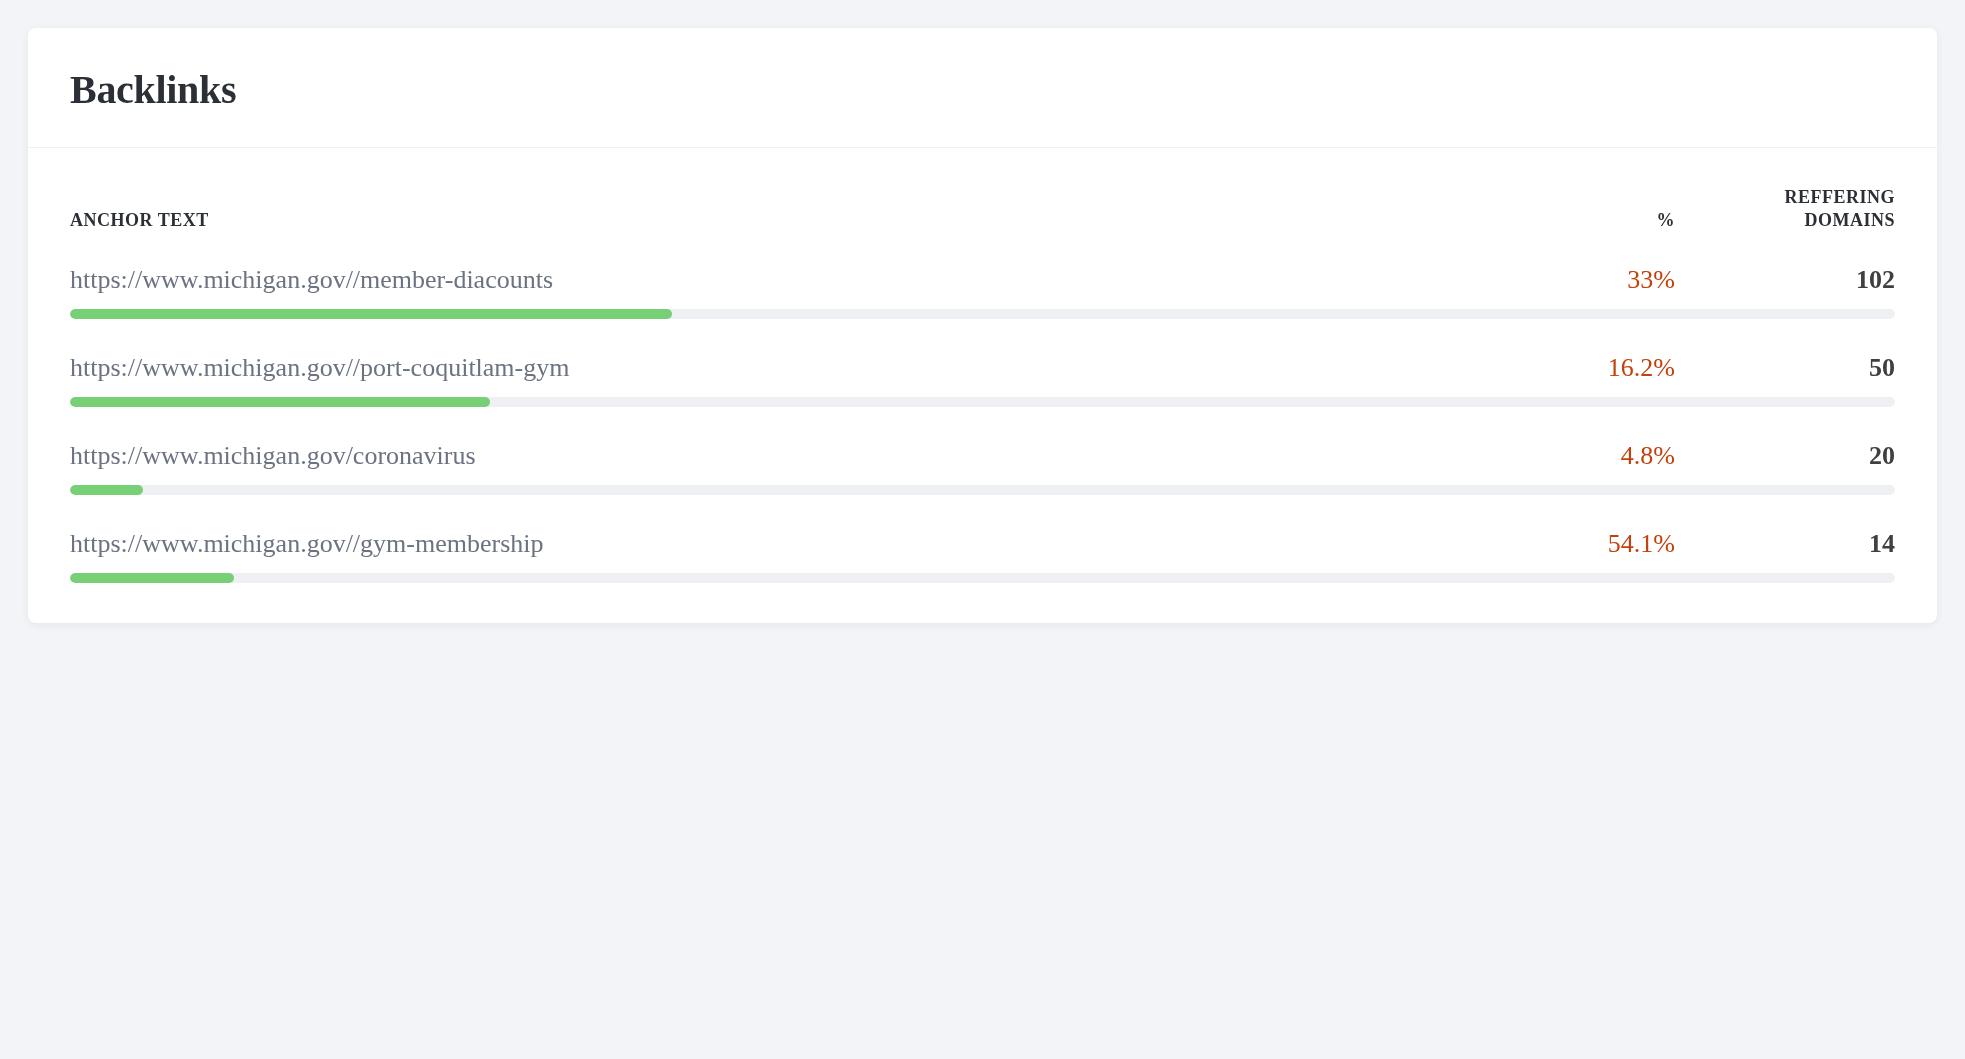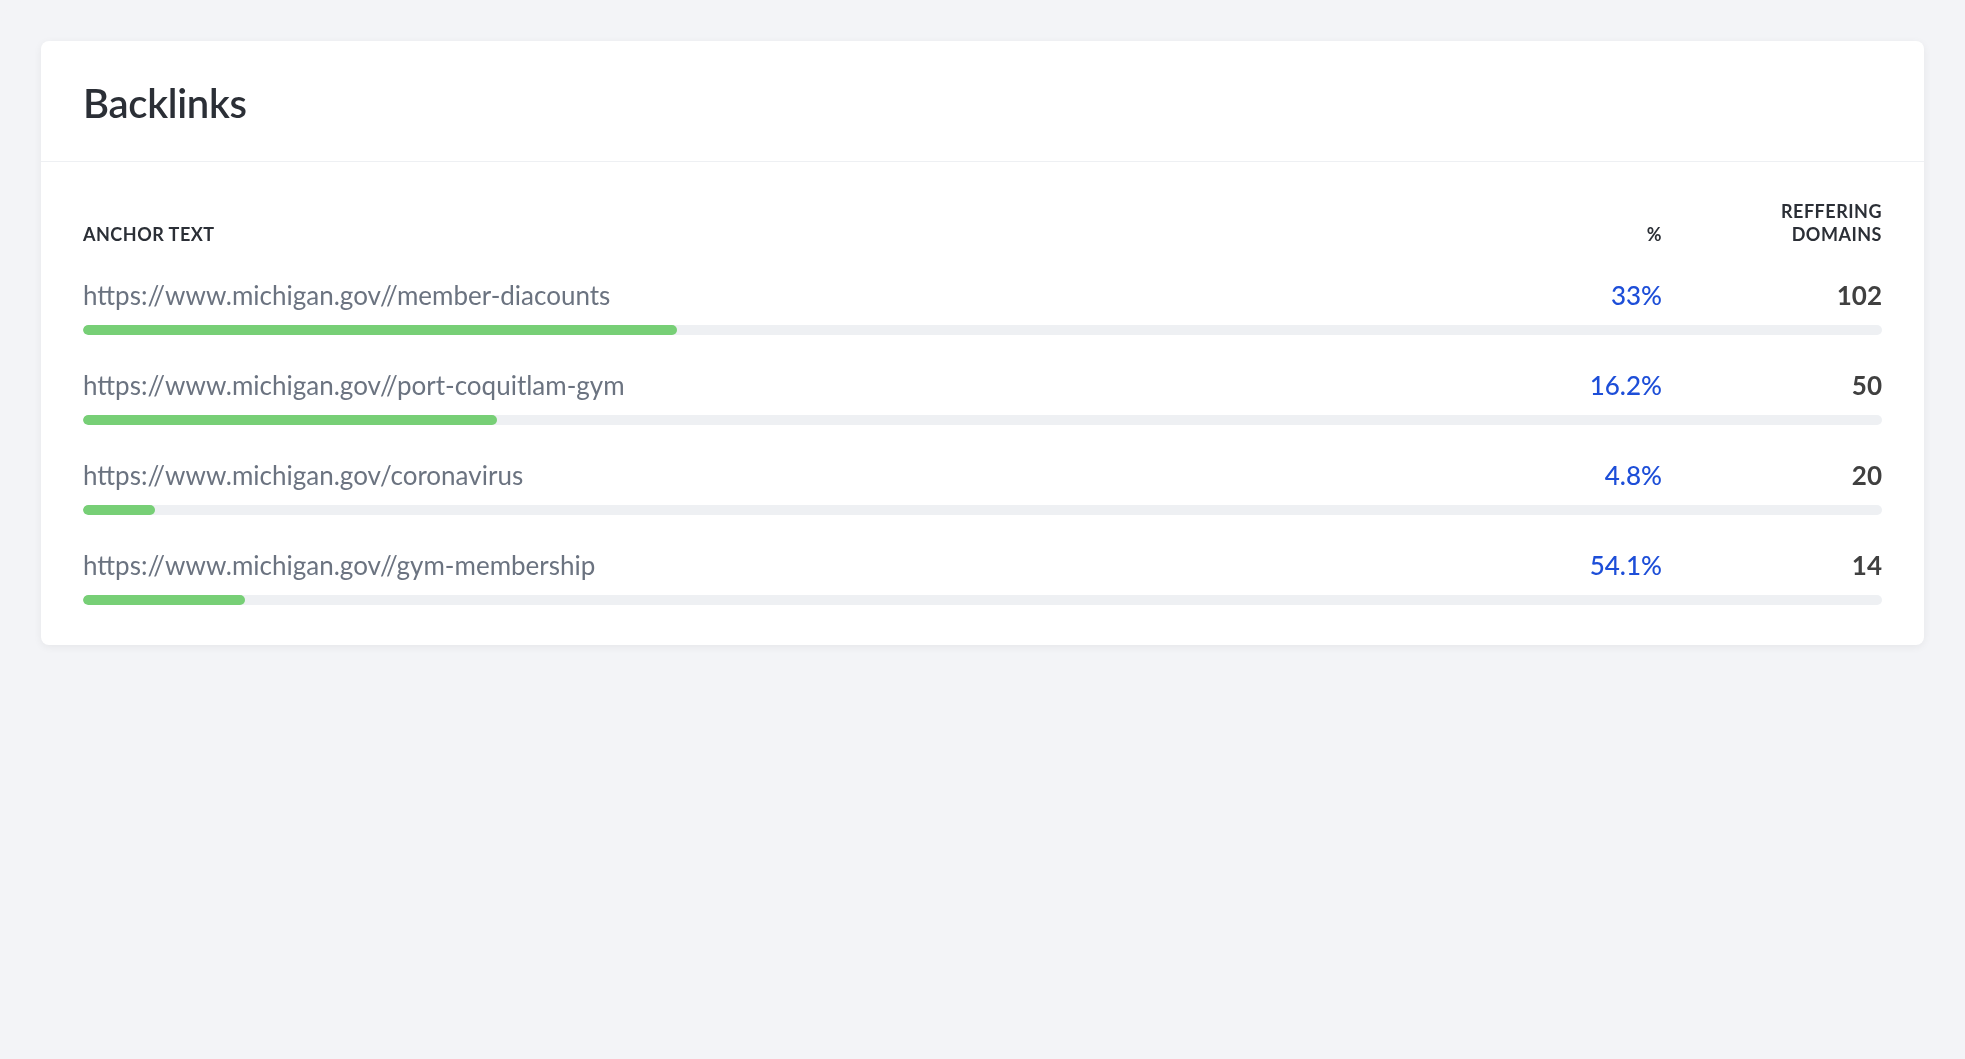"Backlinks" .outer { font-family: none -> Liberation Serif, serif; padding: 41px -> 28px }
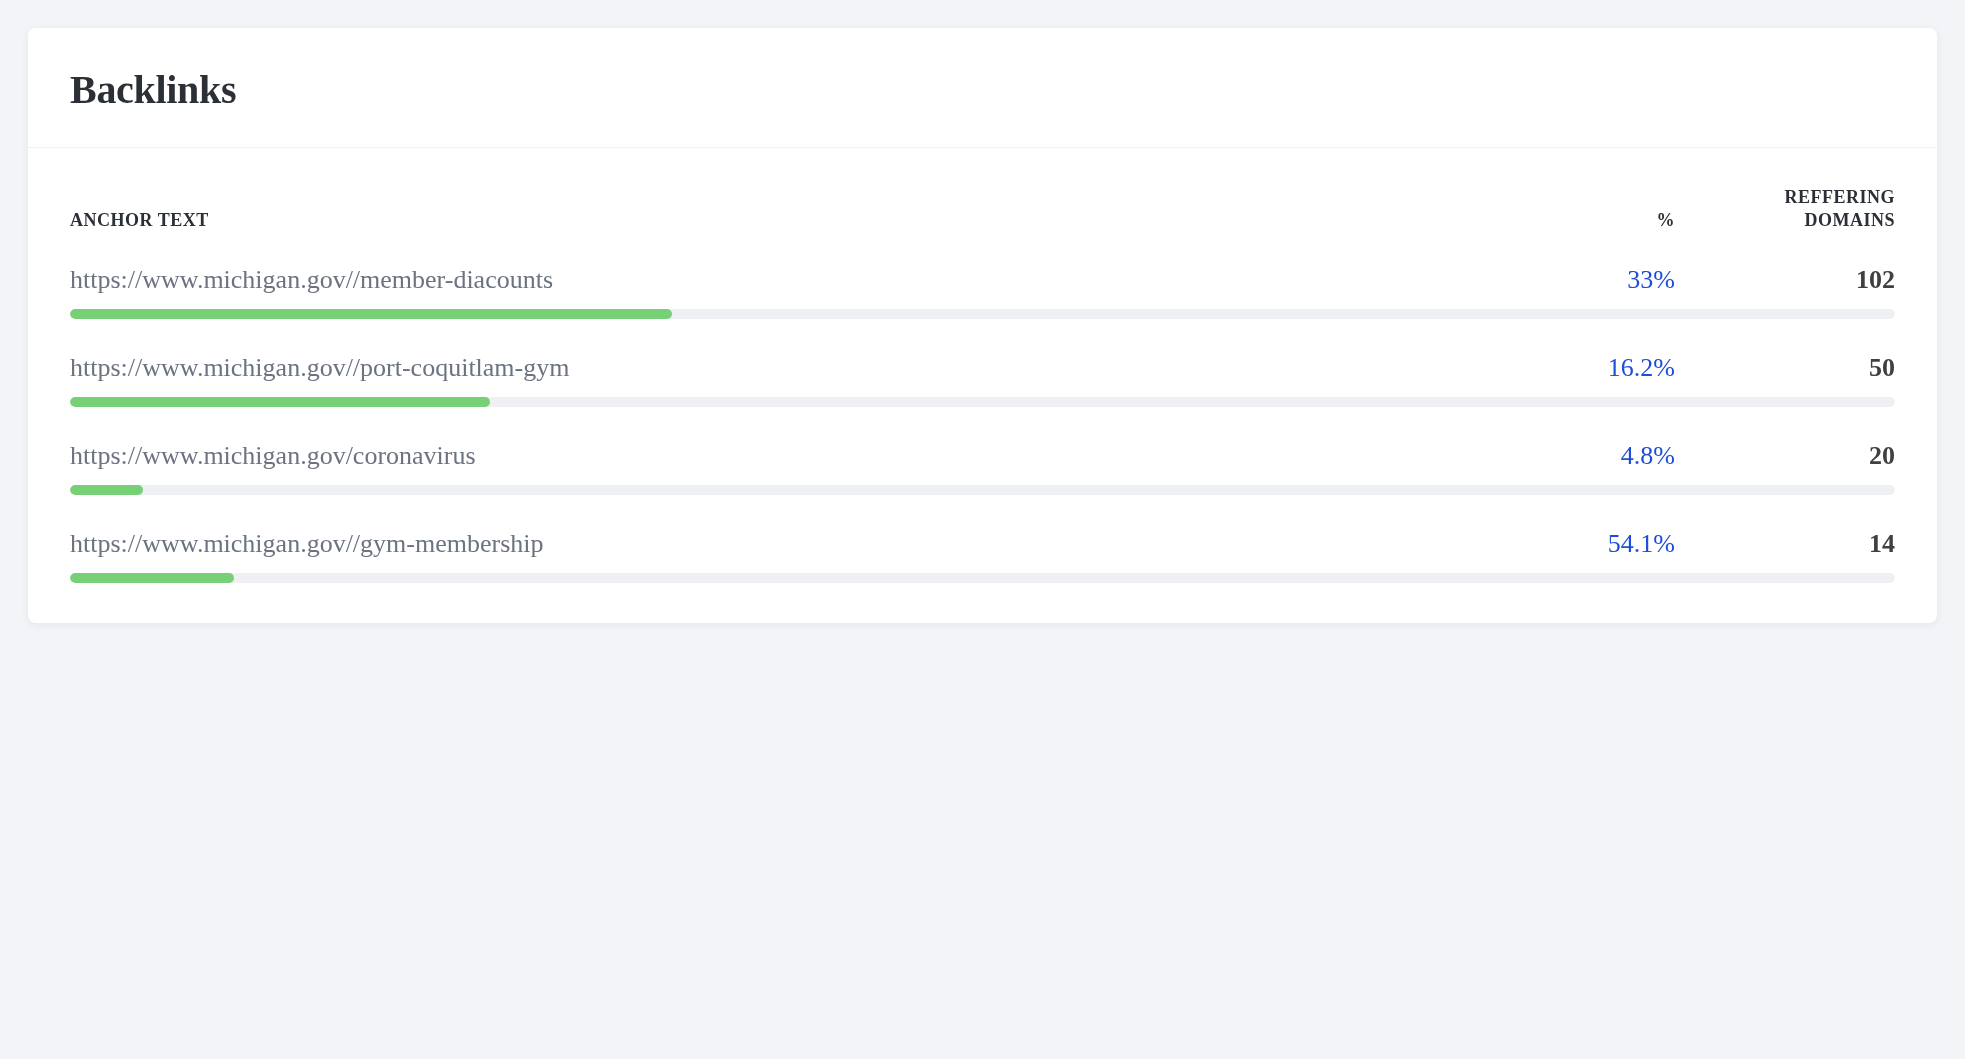"33%" .pct-val { color: #1d4ed8 -> #c2410c }
